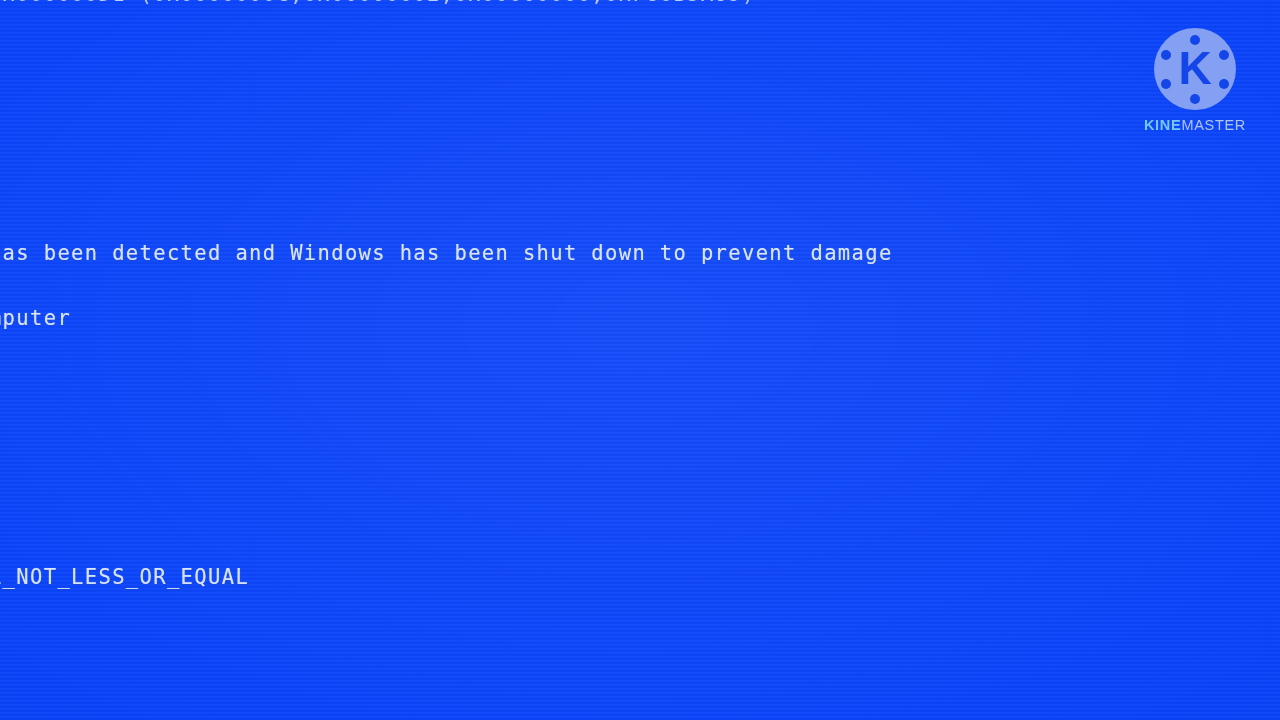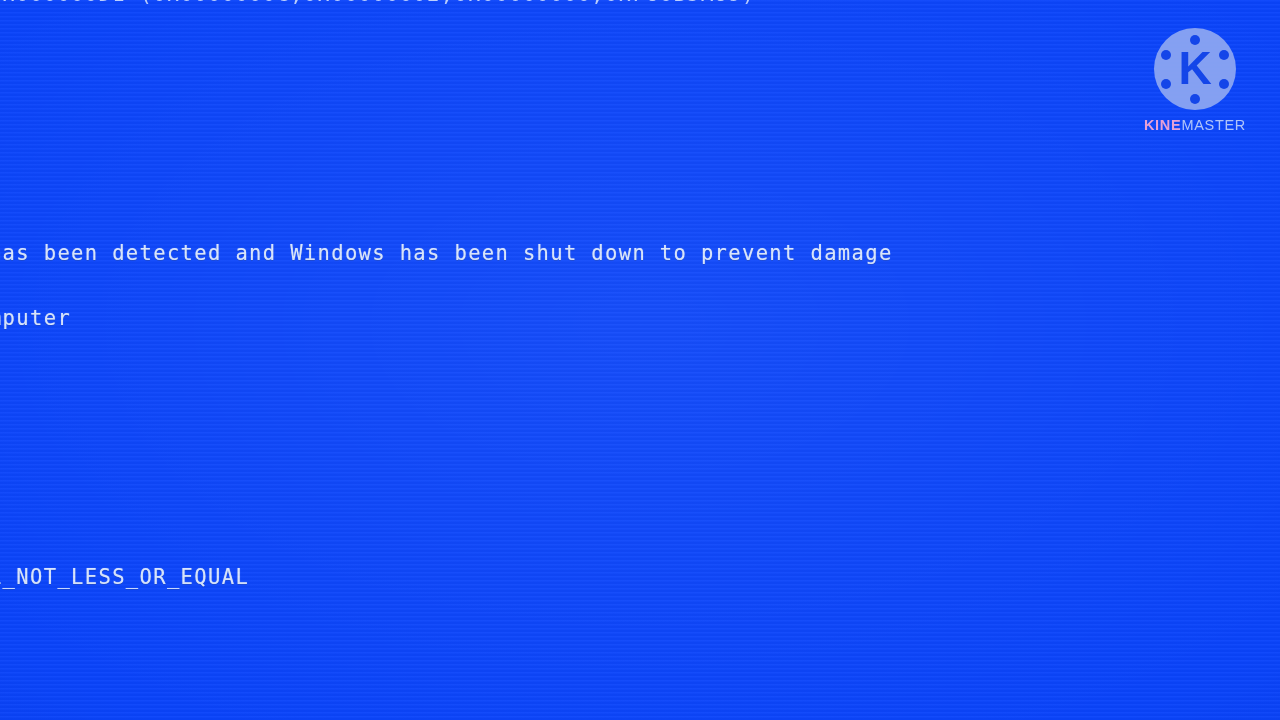"KINE" #wm-text .kine { color: #f9a8d4 -> #7dd3fc }
